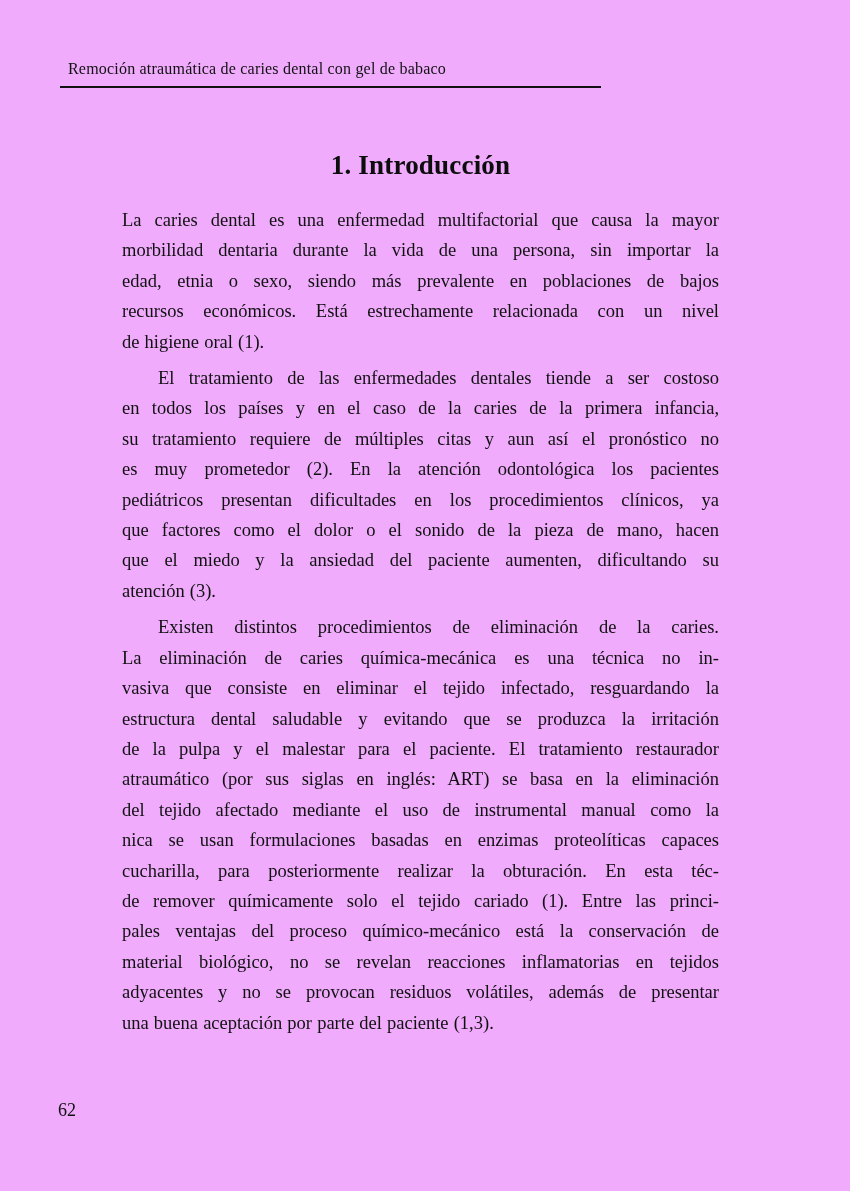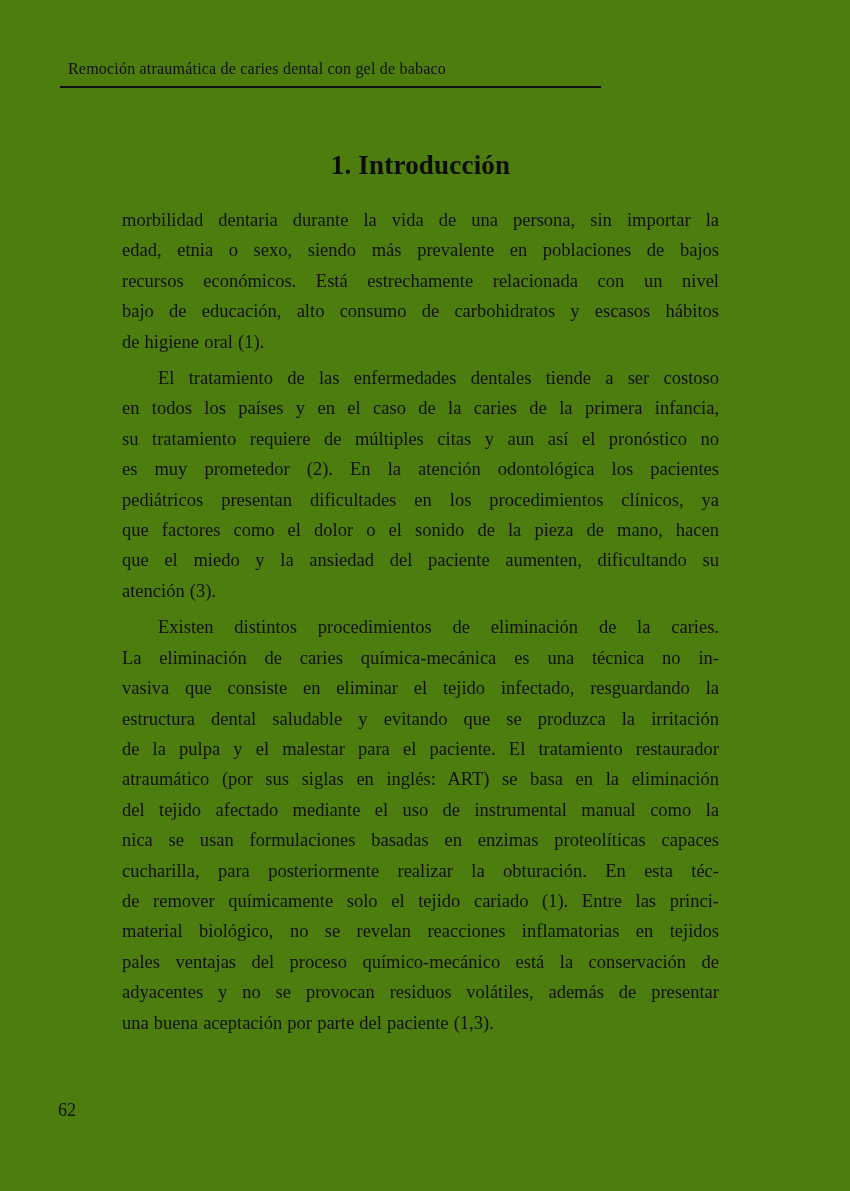"Remoción atraumática de caries dental" .page { background: #4d7c0f -> #f0abfc }
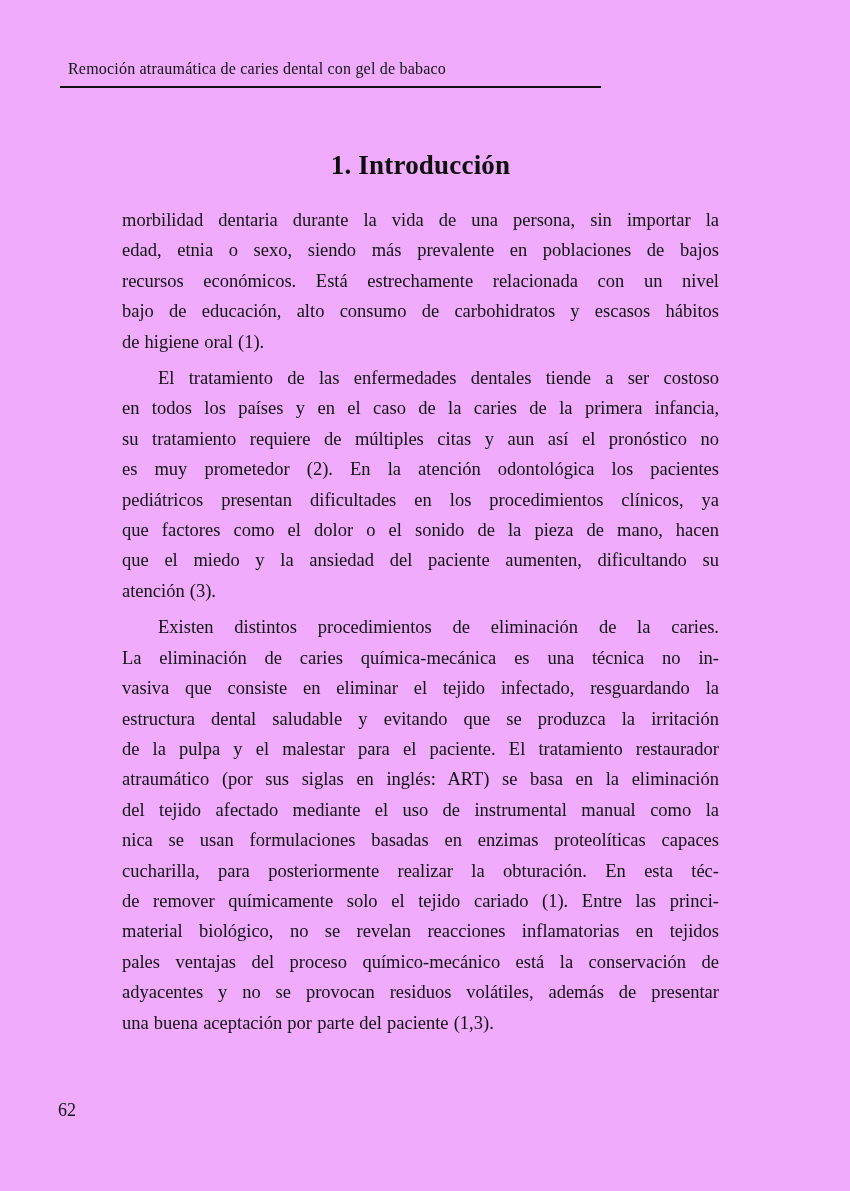"La caries dental es una" div.line { html: none -> <div>La caries dental es una enfermedad multifactorial que causa la mayor</div> }
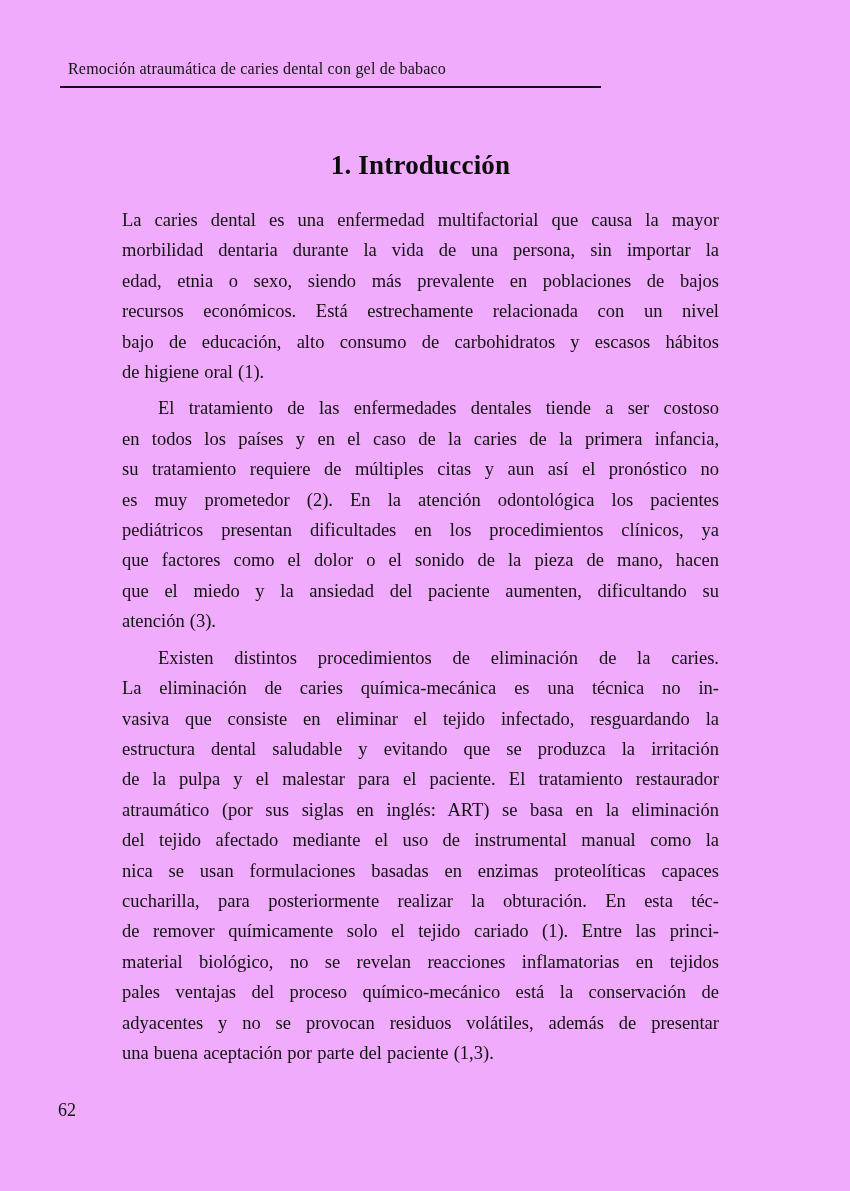"bajo de educación, alto consumo" div.line { html: <div>bajo de educación, alto consumo de carbohidratos y escasos hábitos</div> -> none }
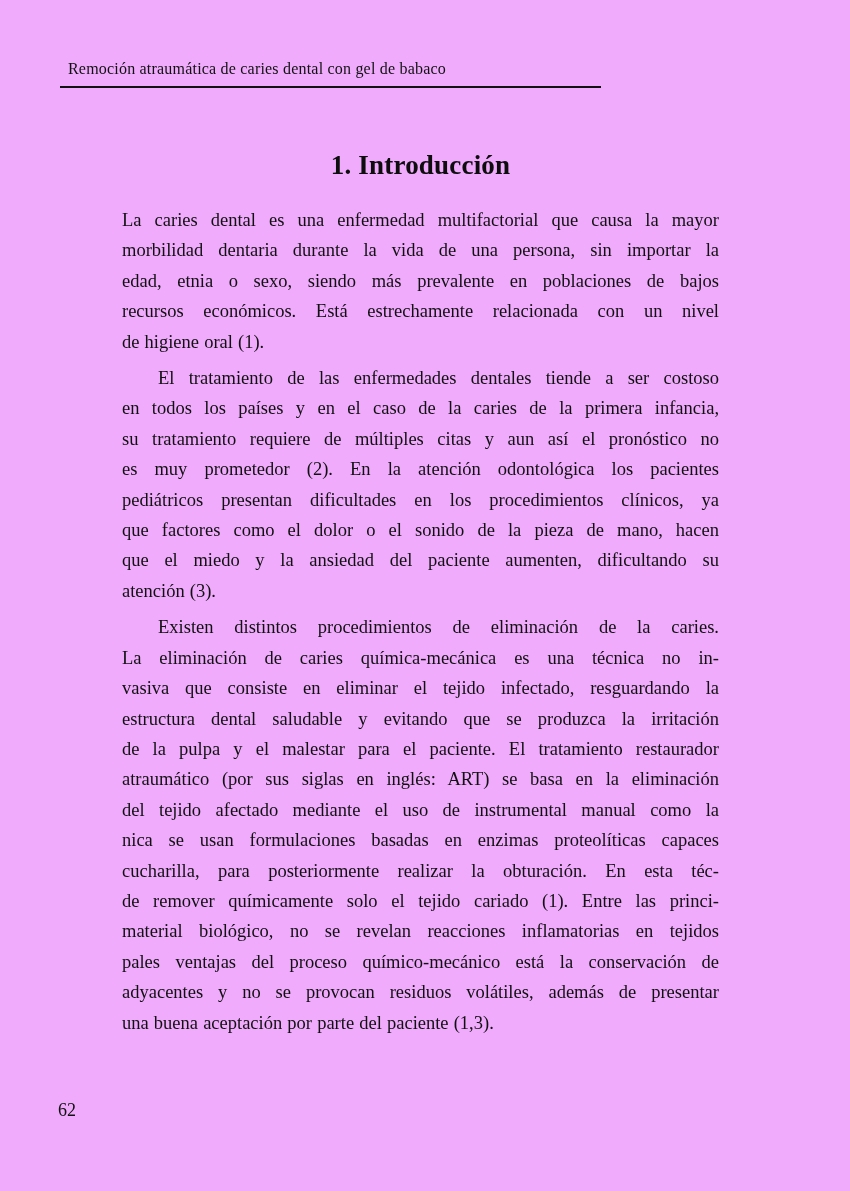"material biológico, no se revelan" div.line { order: before "pales ventajas del proceso" -> after "pales ventajas del proceso" }
